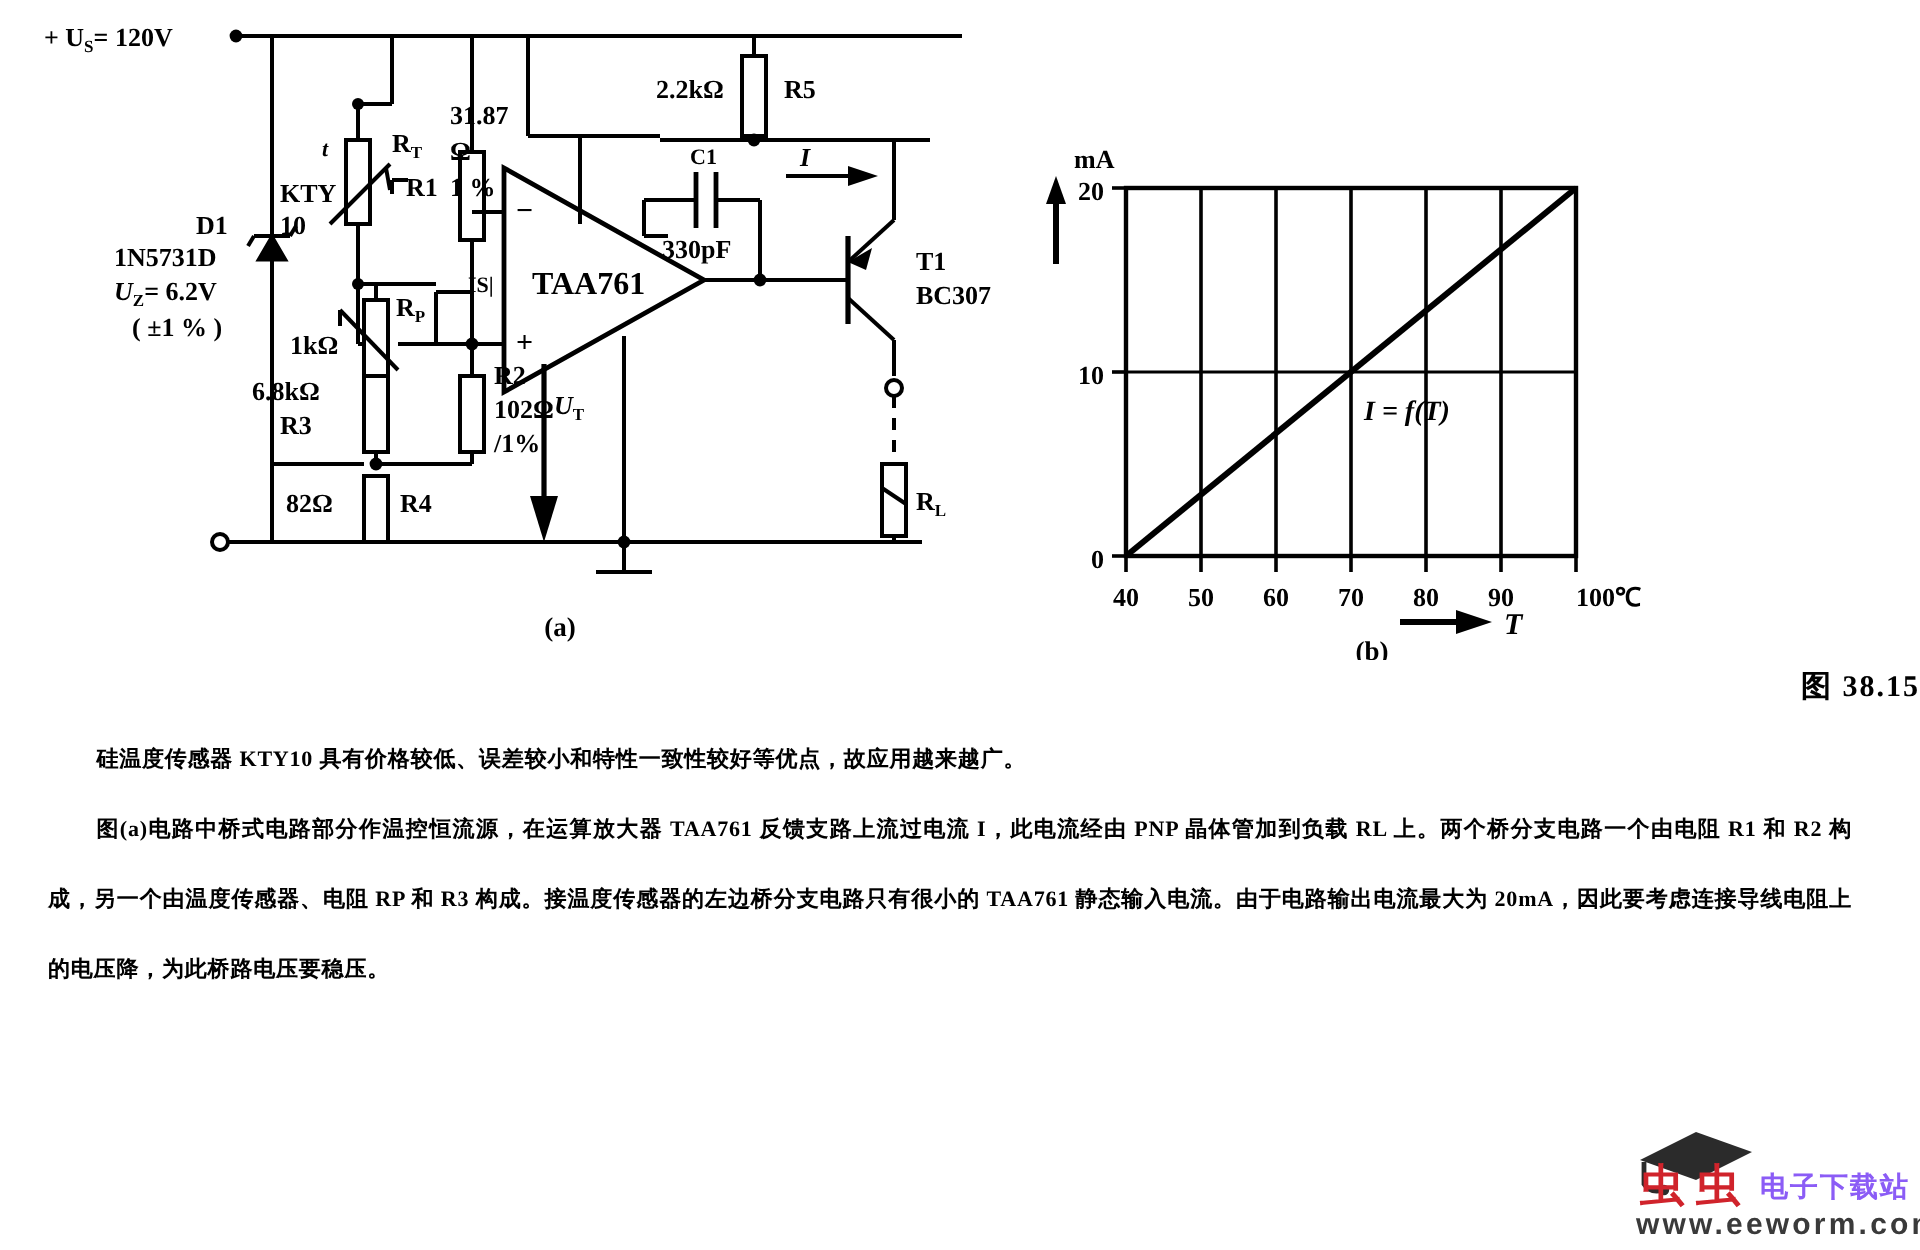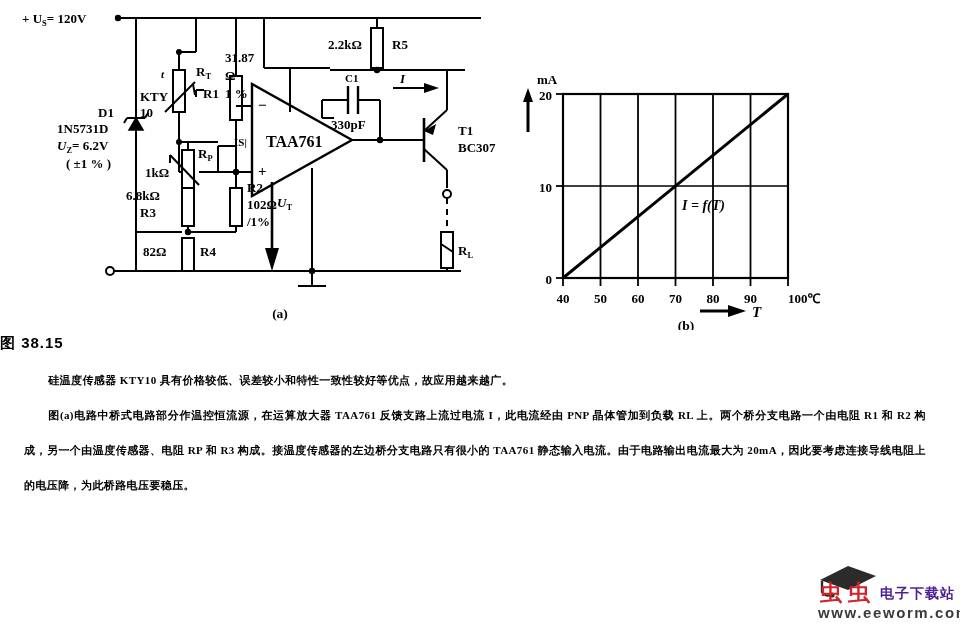"图 38.15" #fig-caption { font-family: Liberation Sans, sans-serif -> Liberation Serif, serif; text-align: left -> right }
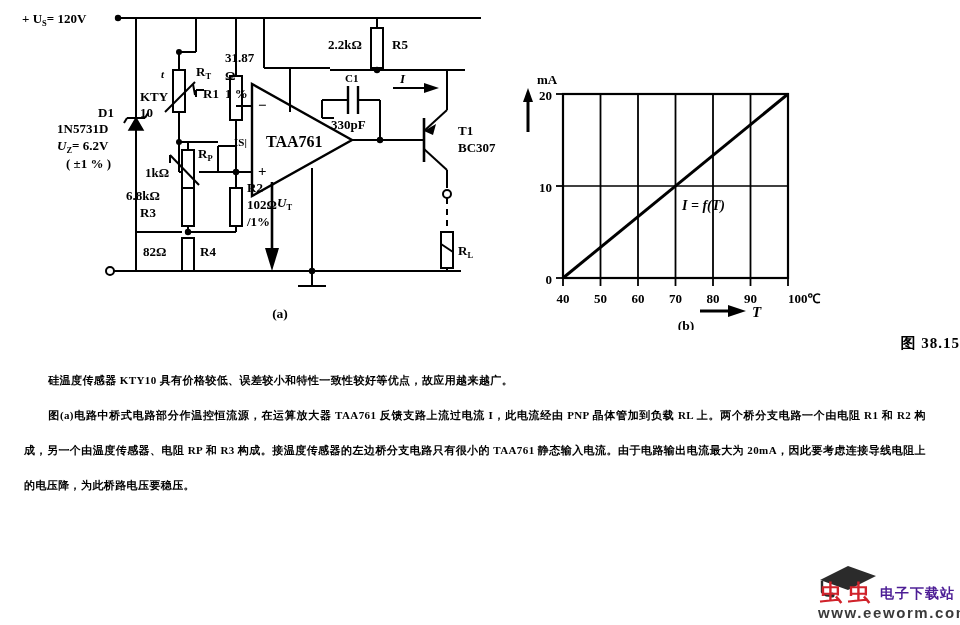"电子下载站" #watermark .wm-cn { color: #4c1d95 -> #8b5cf6 }
